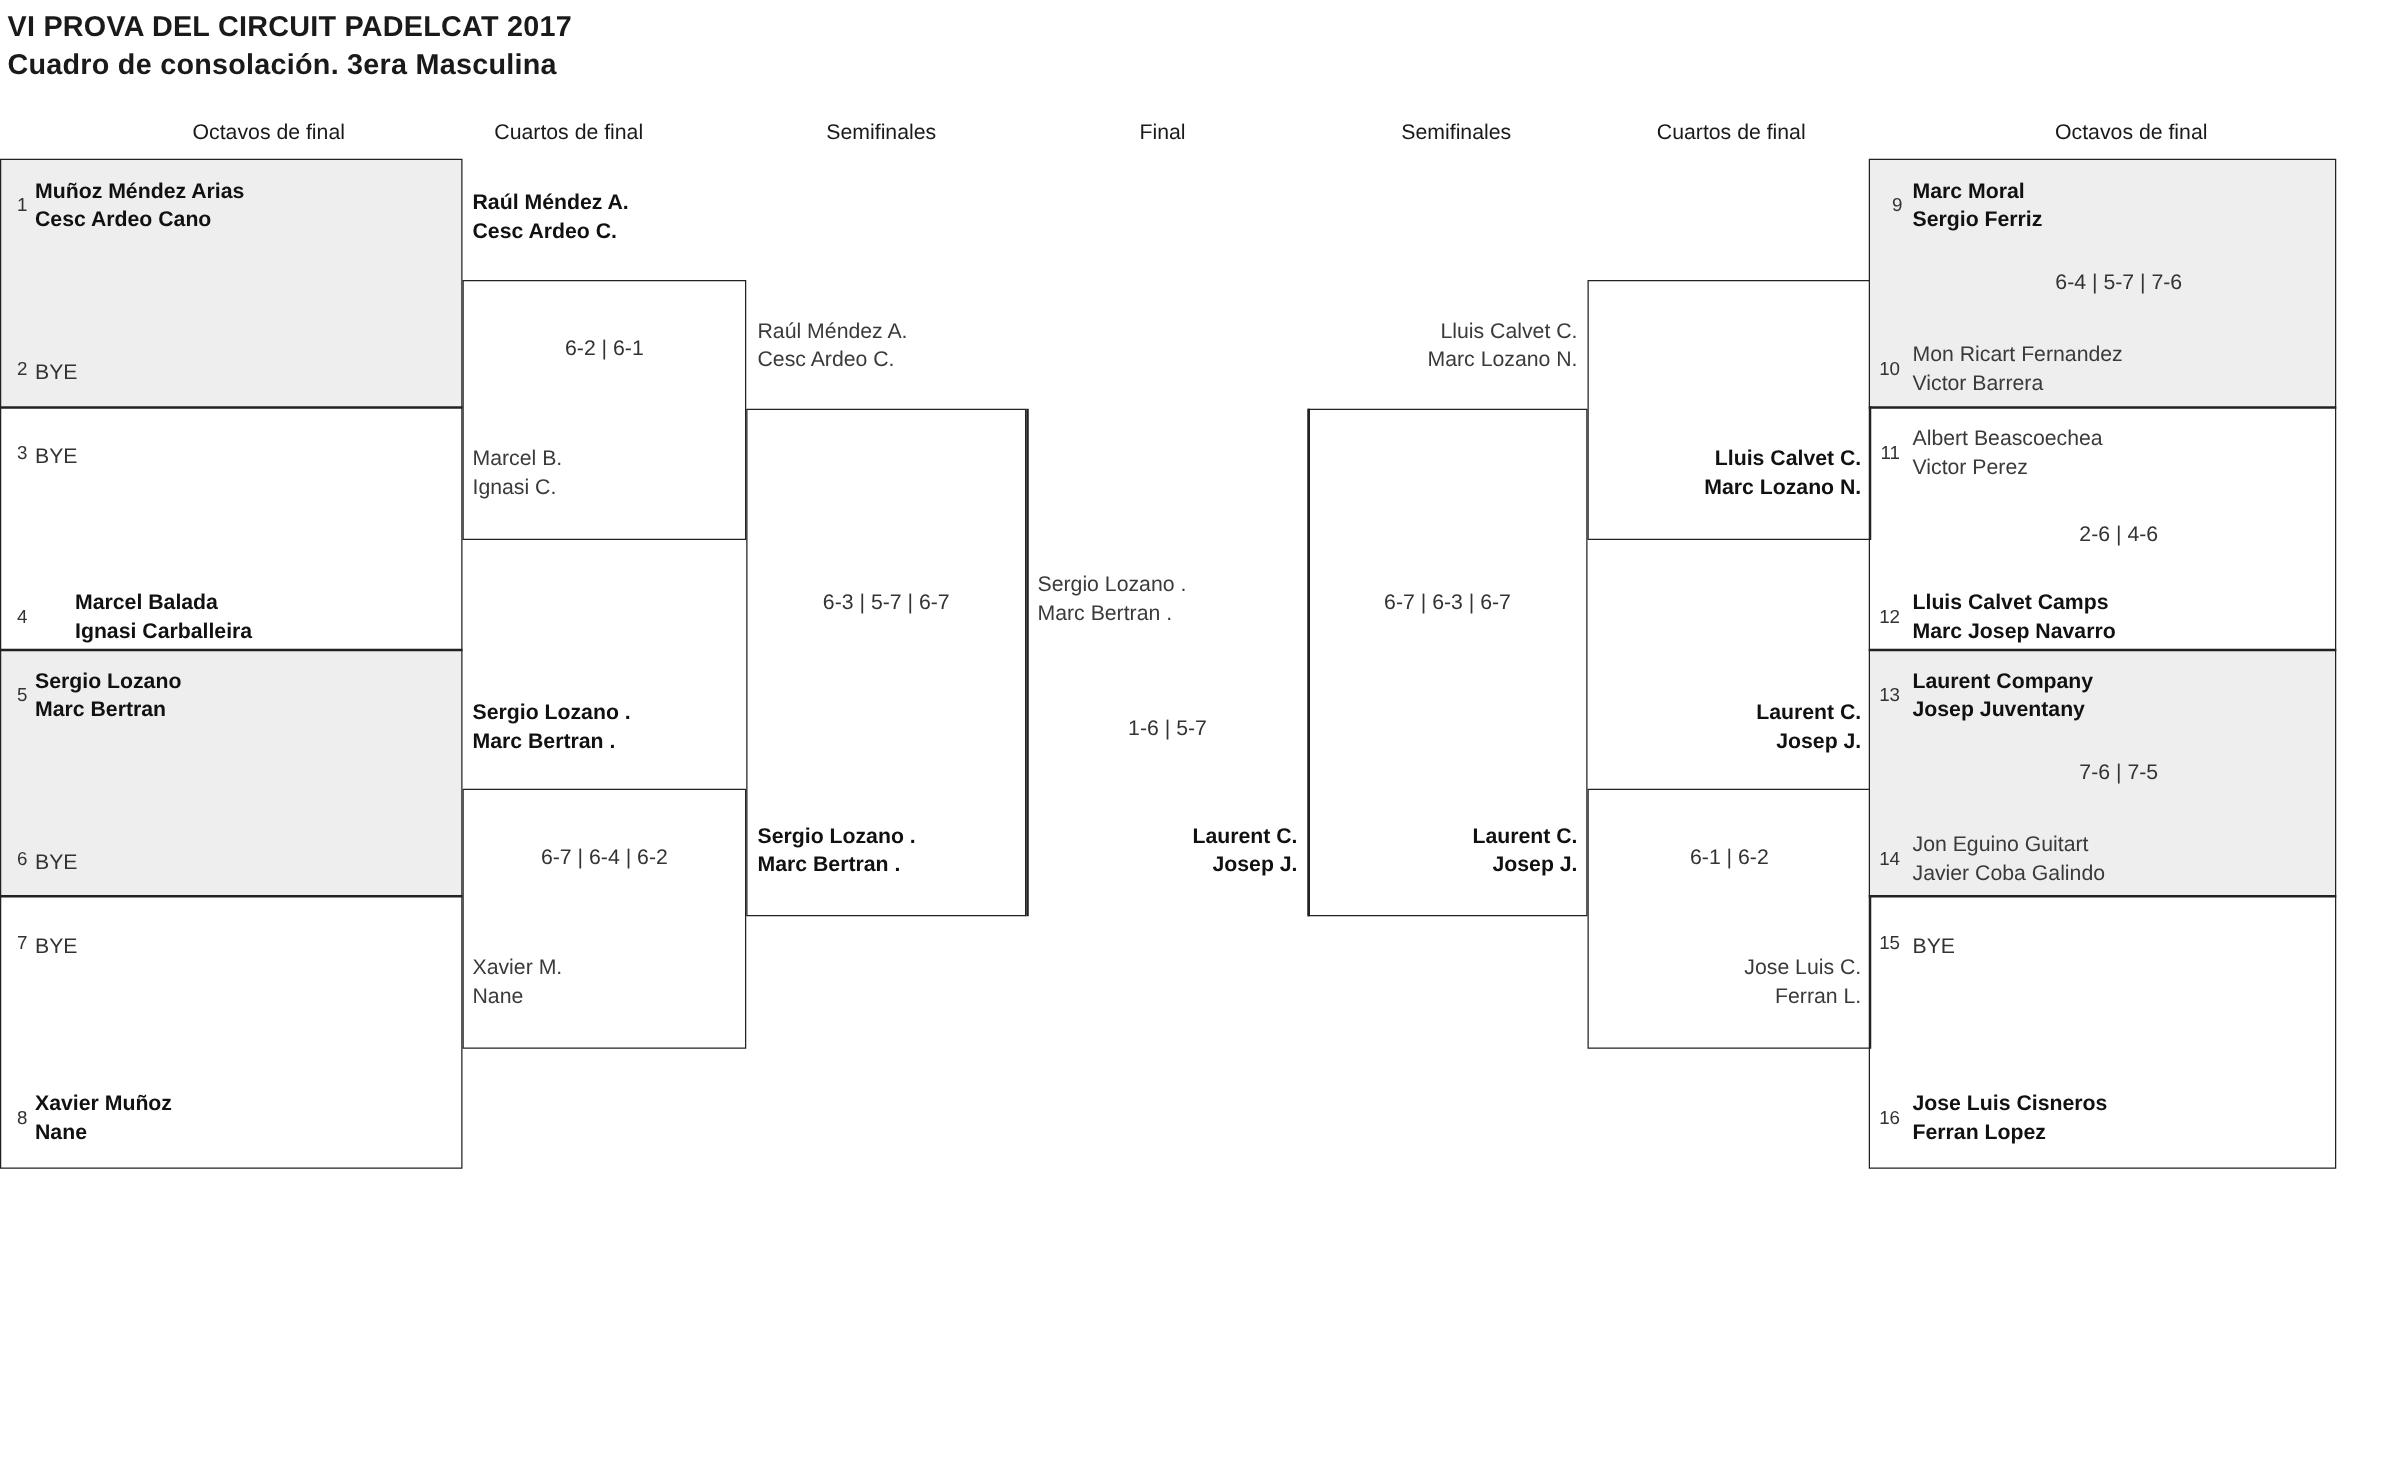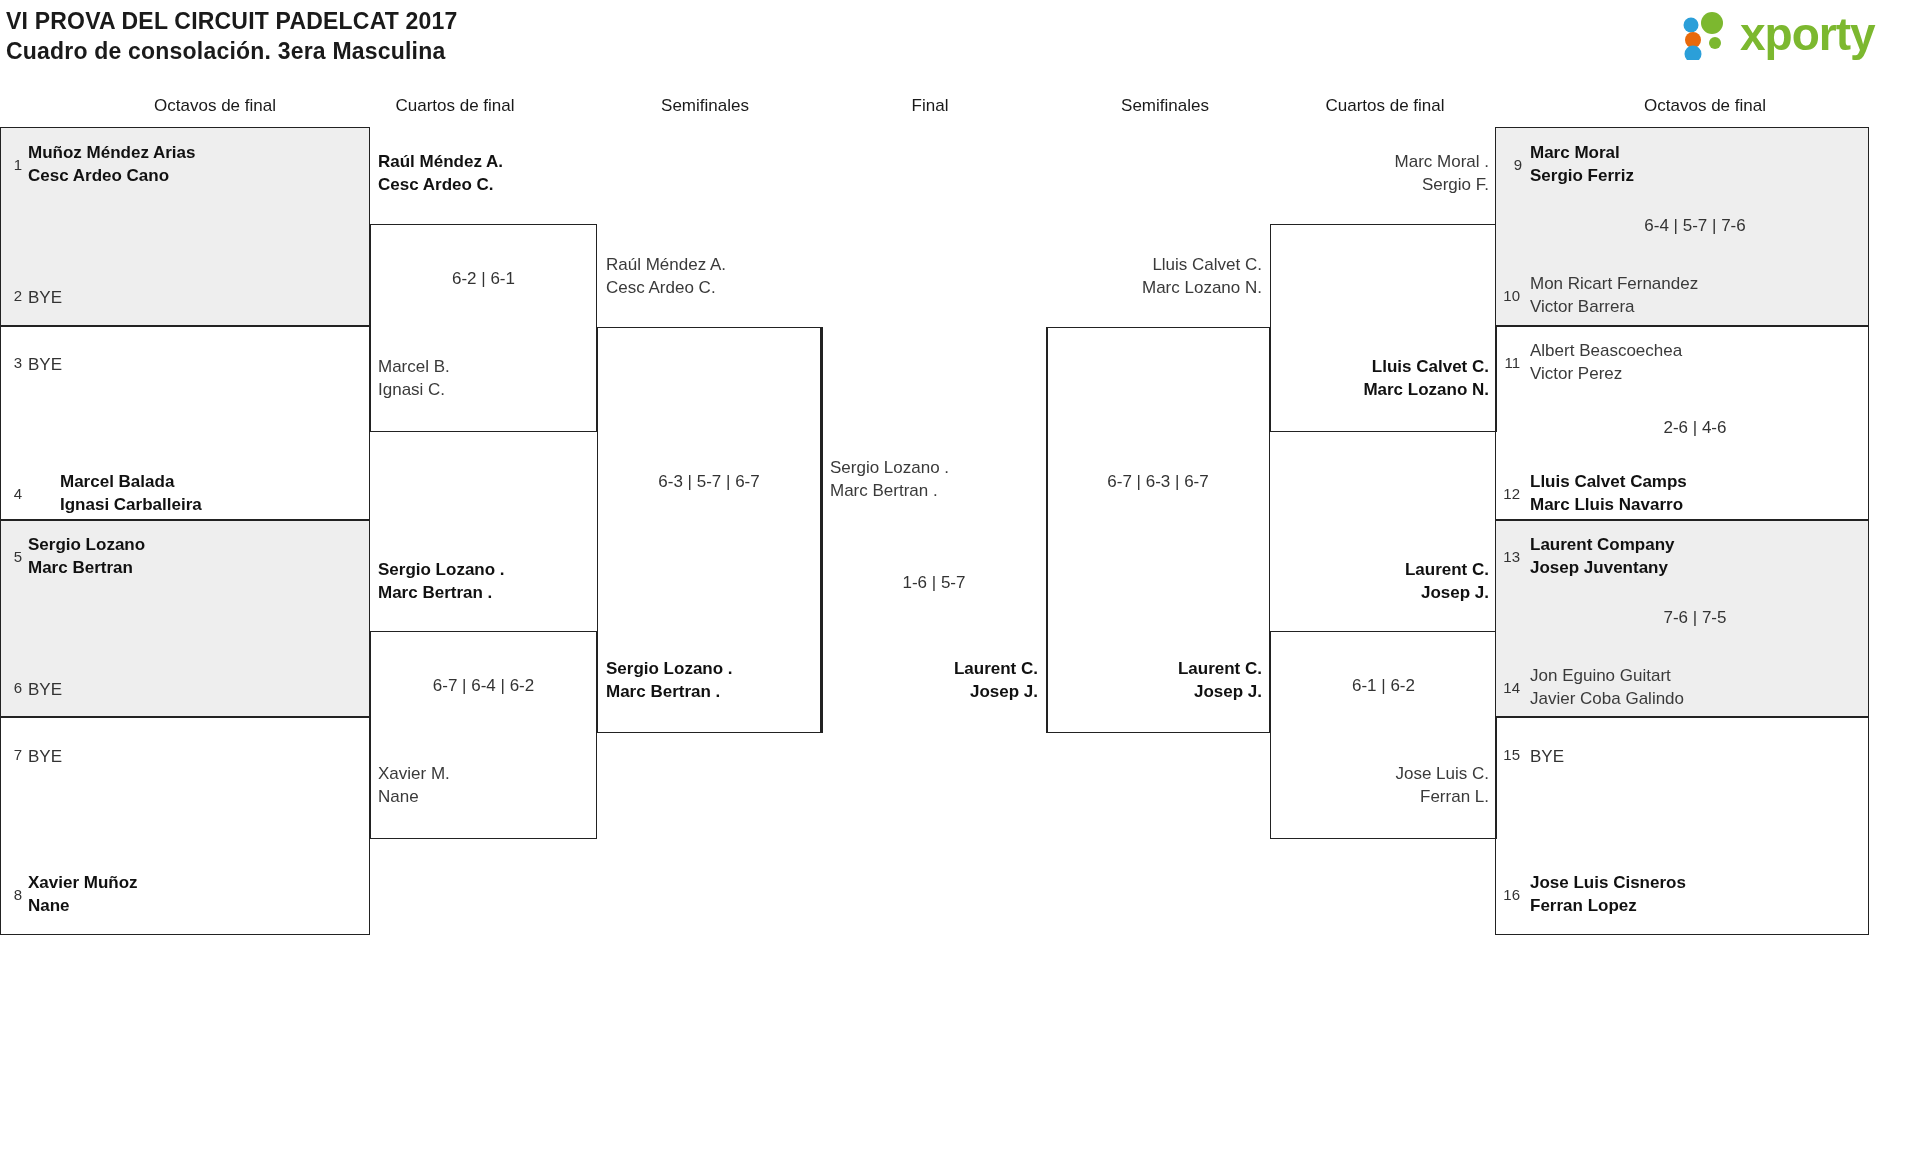"xporty" div.logo { html: <div> <svg> <circle></circle> <circle></circle> <circle></circle> <circle></circle> <circle></circle> </svg> <div>xporty</div> </div> -> none }
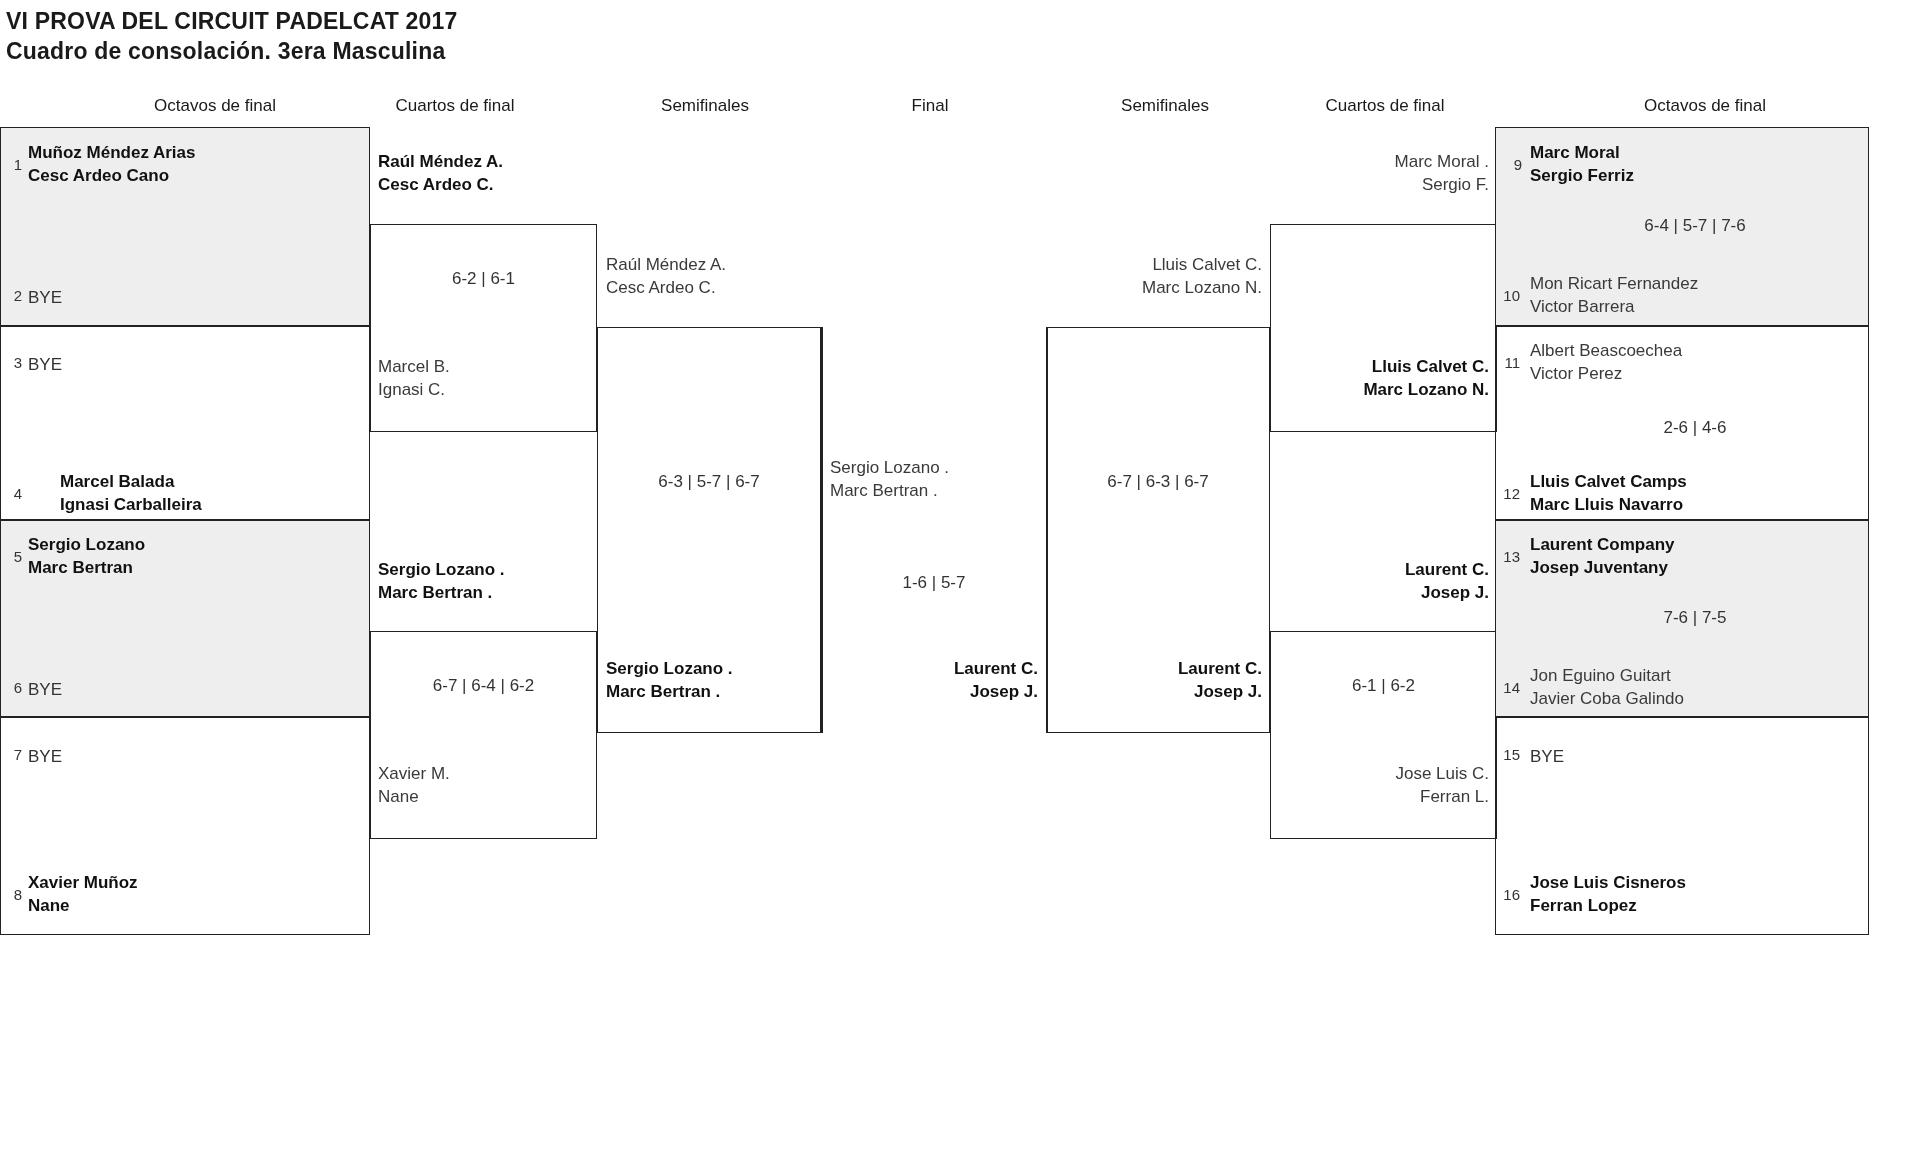"Marc Moral ." div.team { html: <div> <span>Marc Moral .</span> <span>Sergio F.</span> </div> -> none }
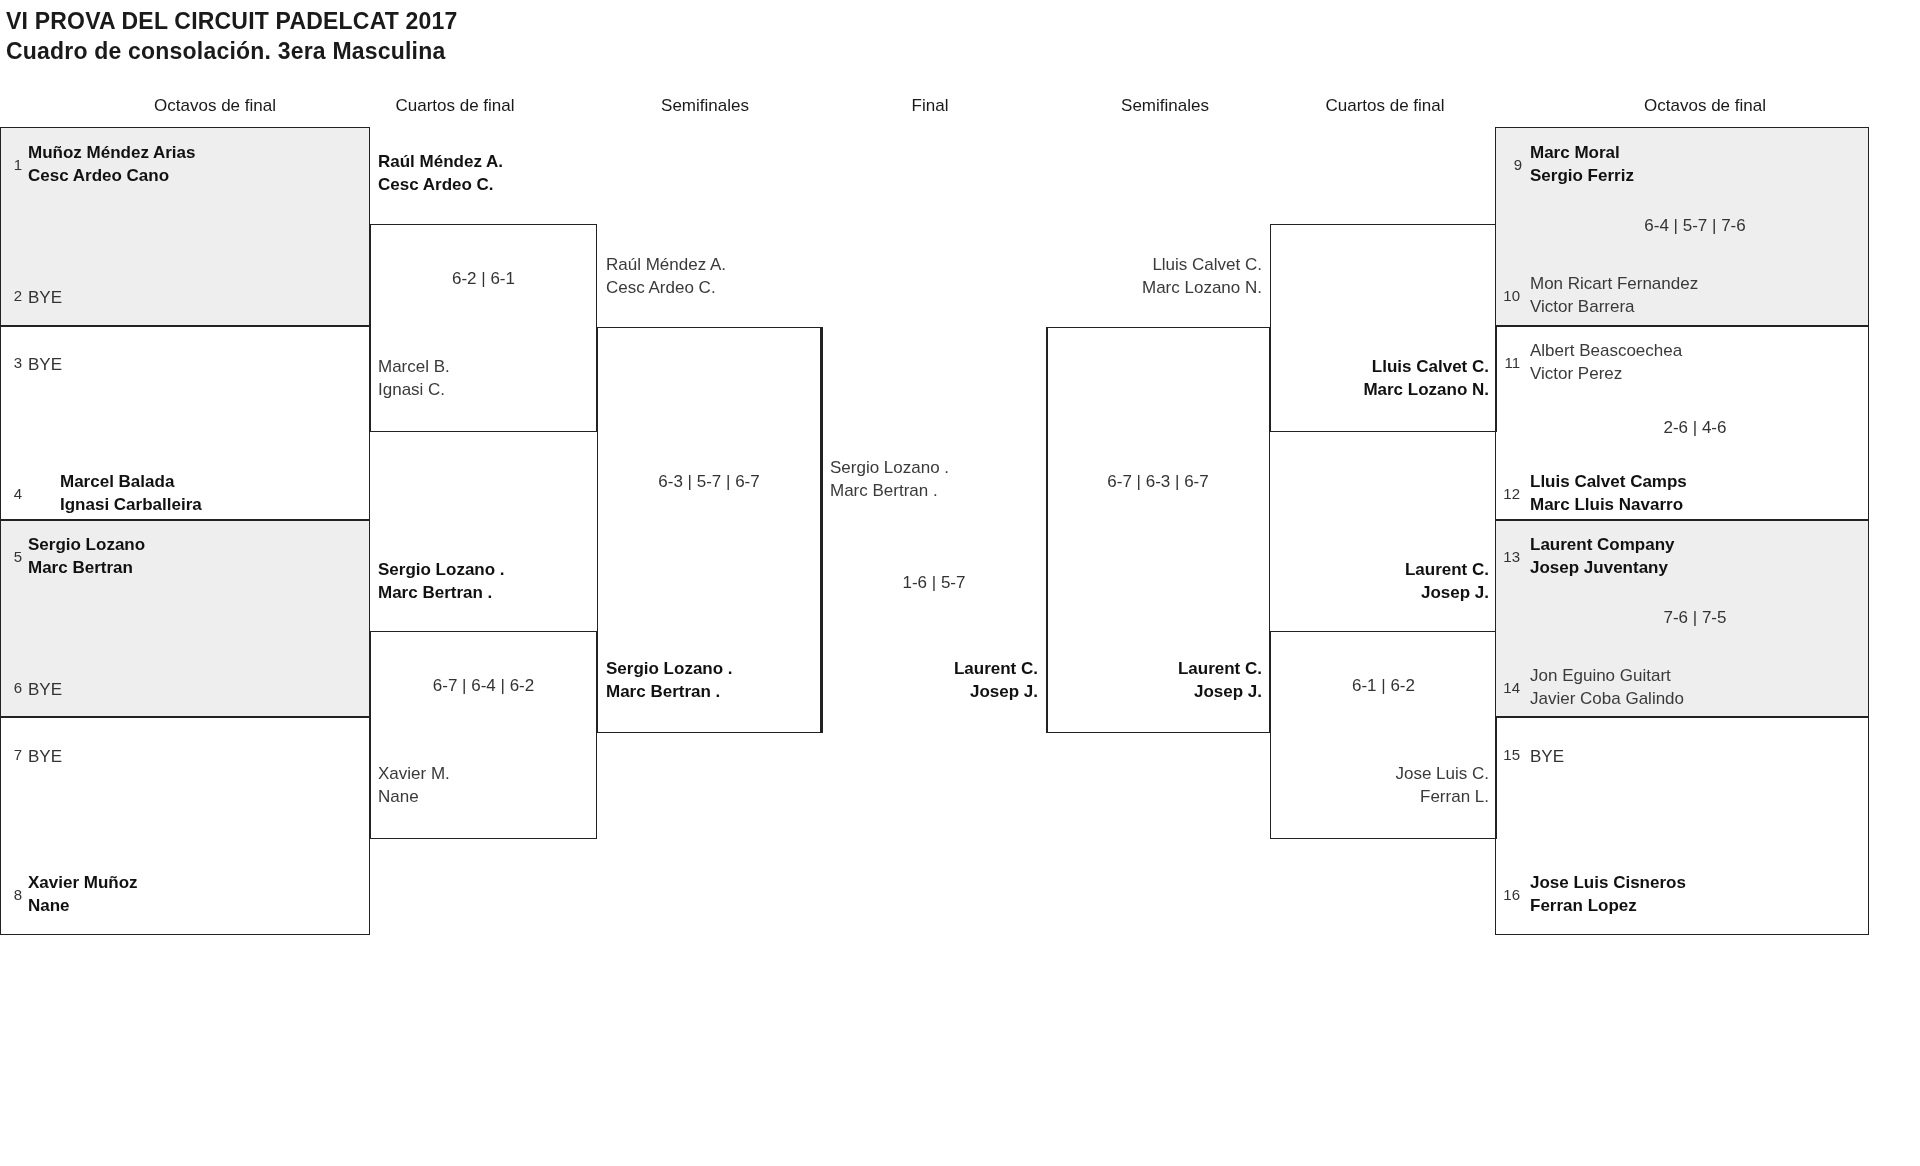"Marc Lluis Navarro" span.l2 { text: Lluis -> Josep }
